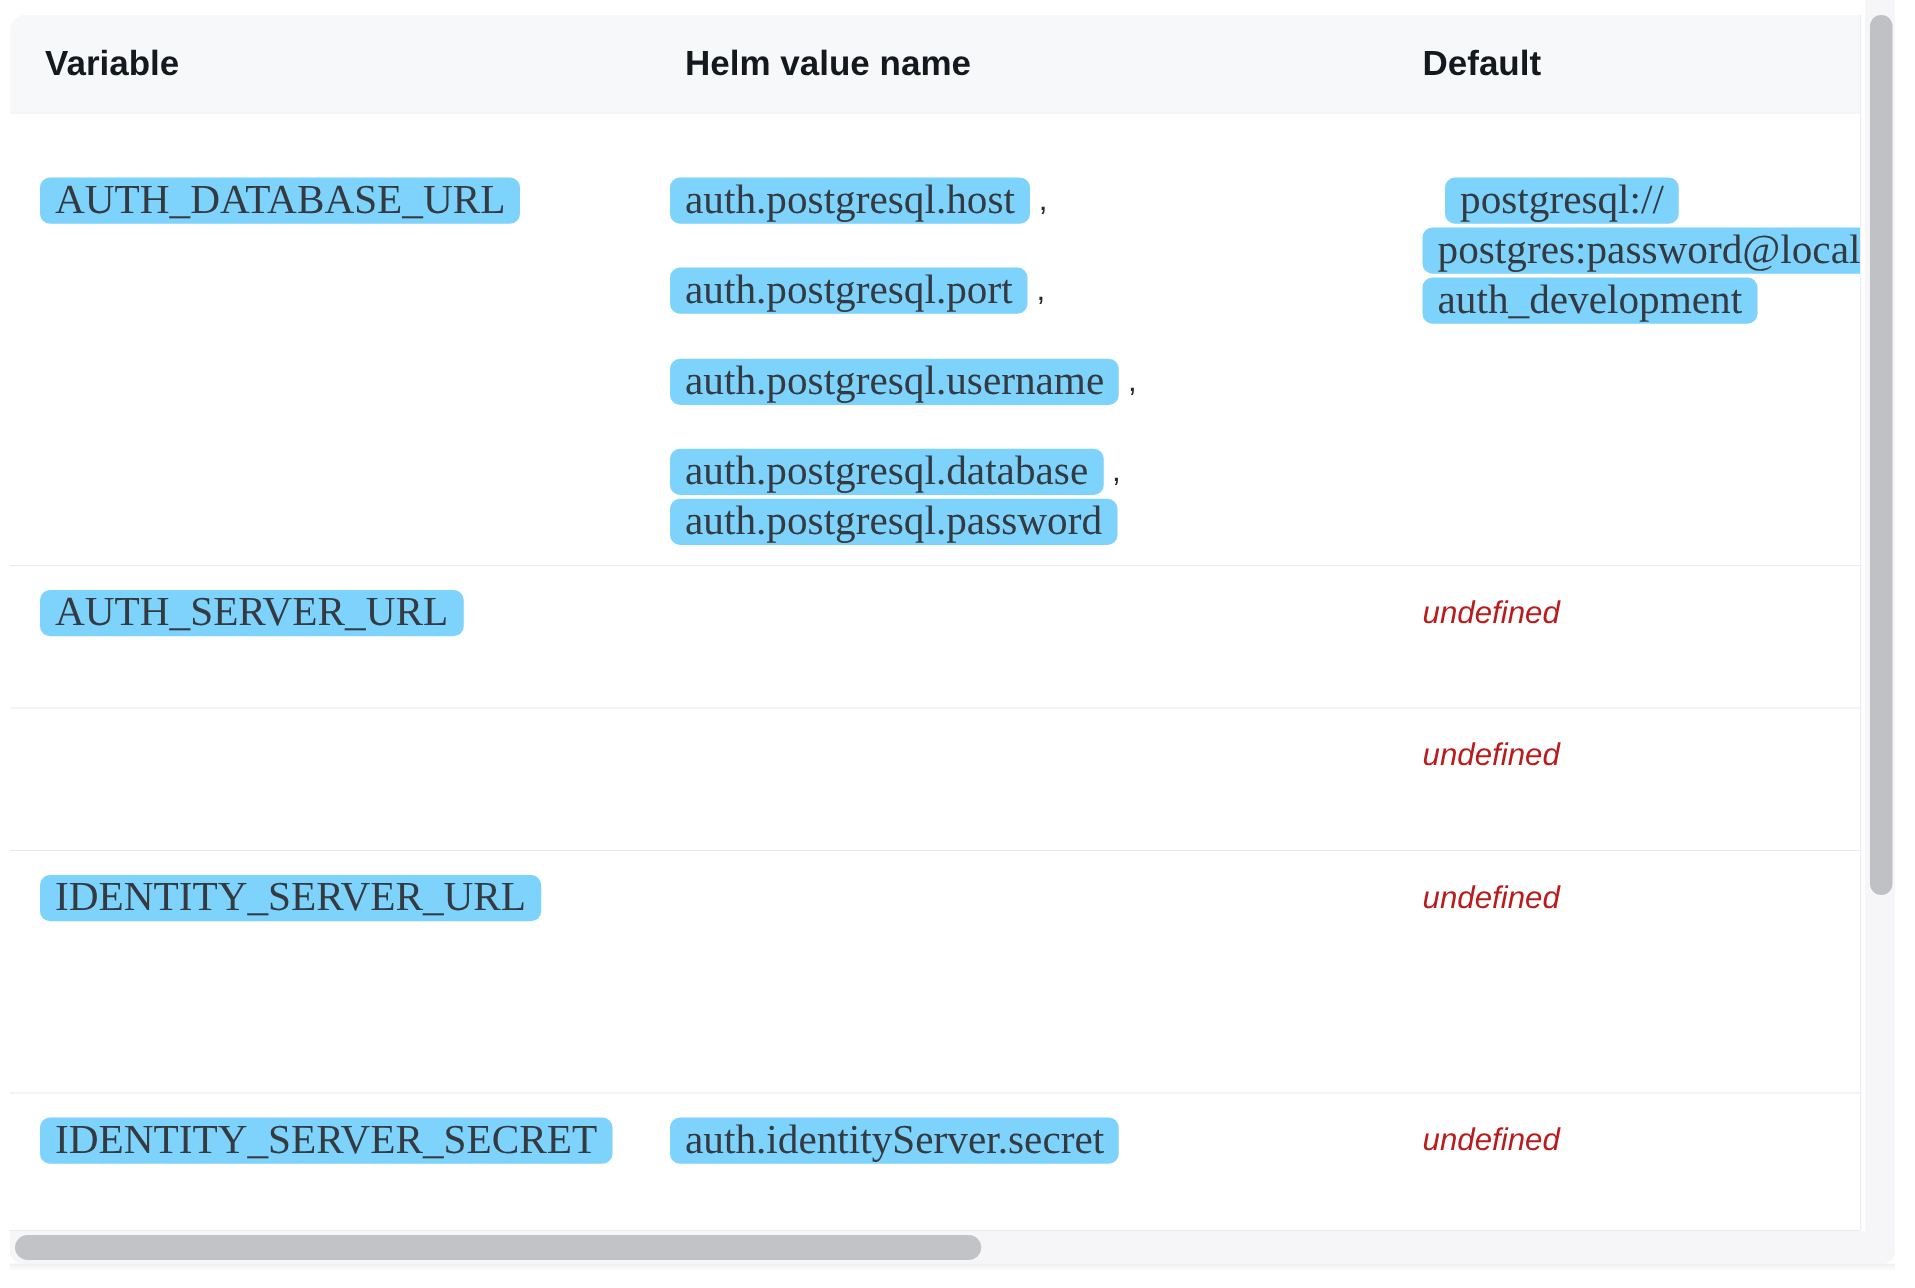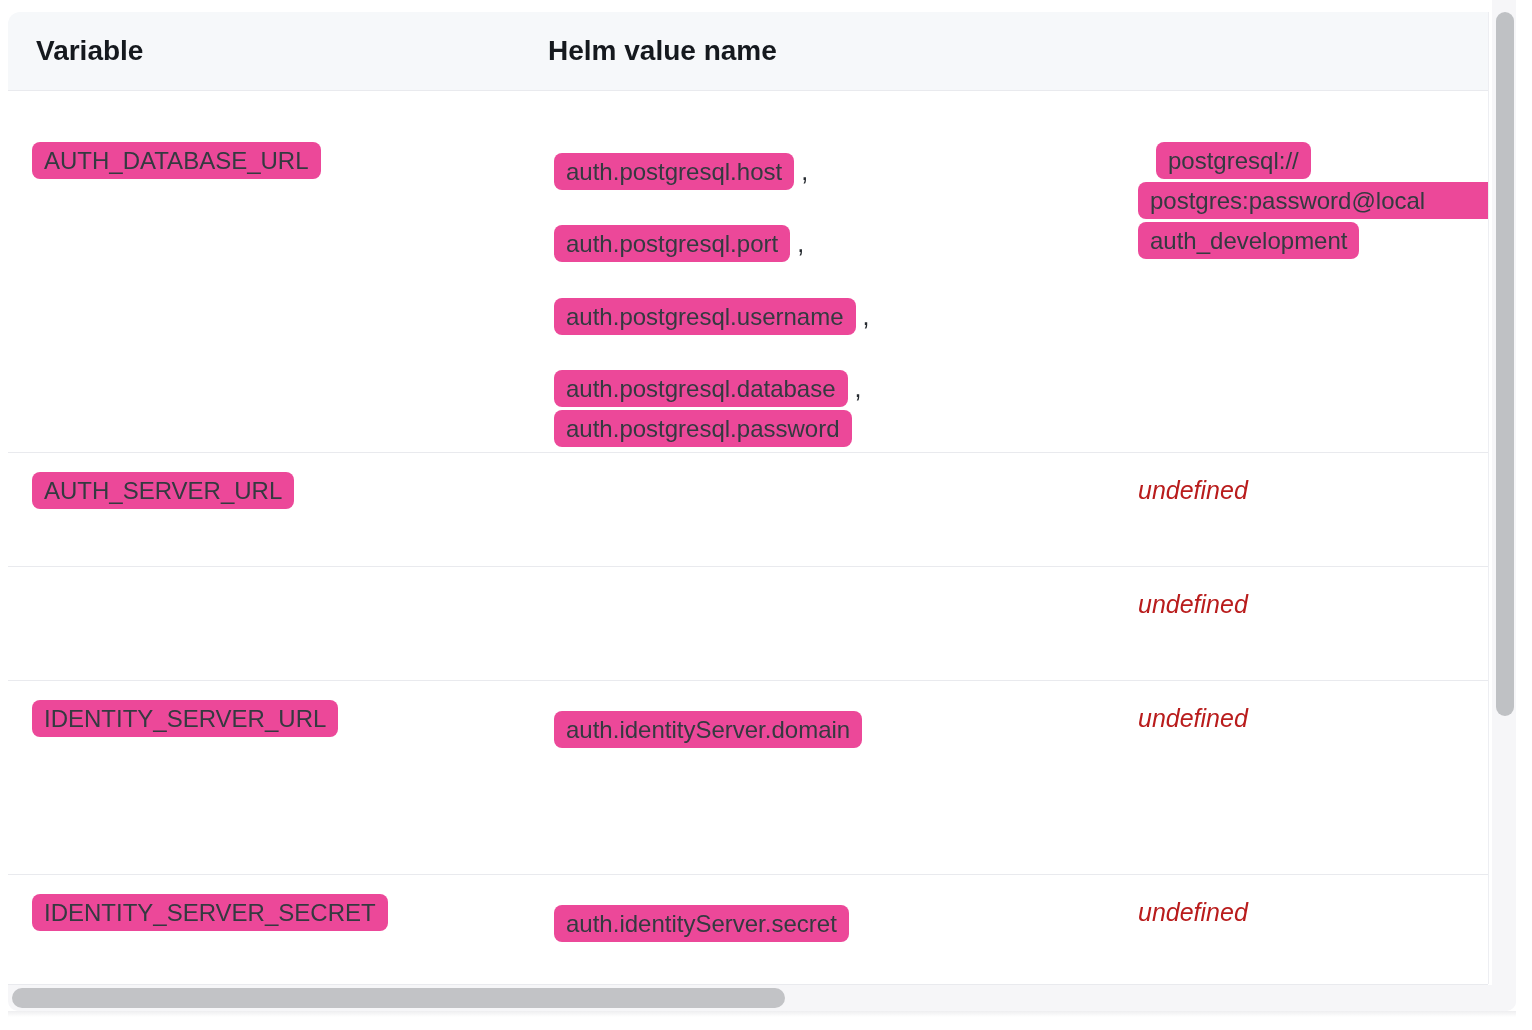"Default" div.th { html: none -> <div>Default</div> }
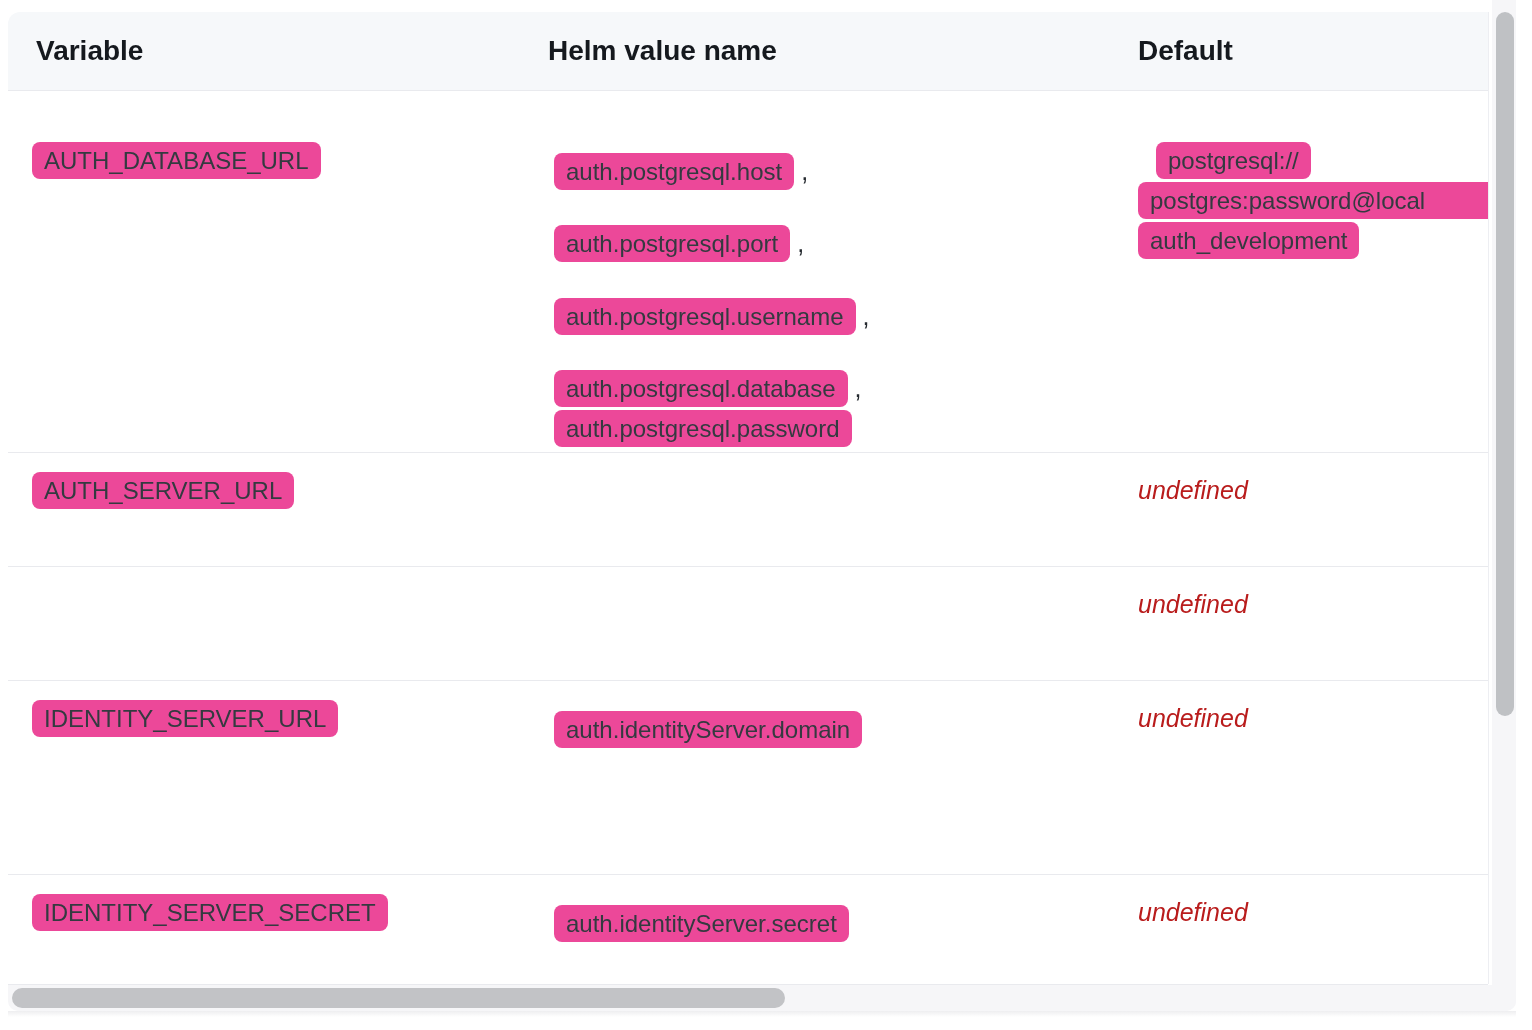"AUTH_DATABASE_URL" .chip { background: #ec4899 -> #7dd3fc; font-family: Liberation Sans, sans-serif -> Liberation Serif, serif; font-size: 24px -> 33px }
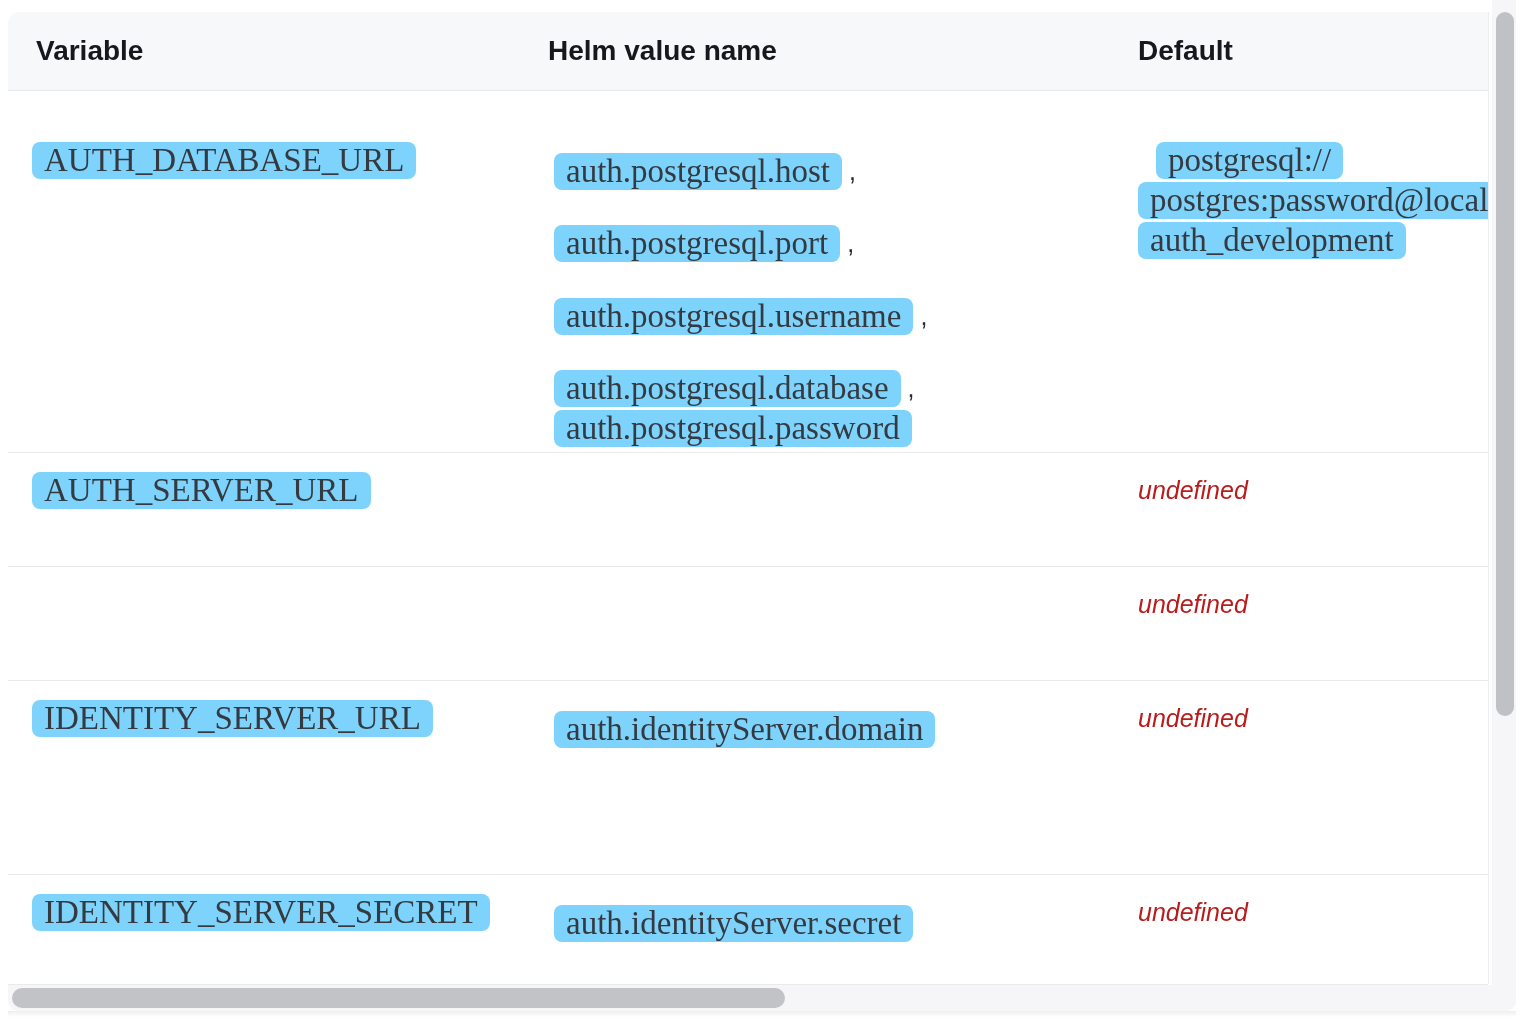"auth.postgresql.host" .hl { left: 546px -> 528px; margin-top: 11px -> none }
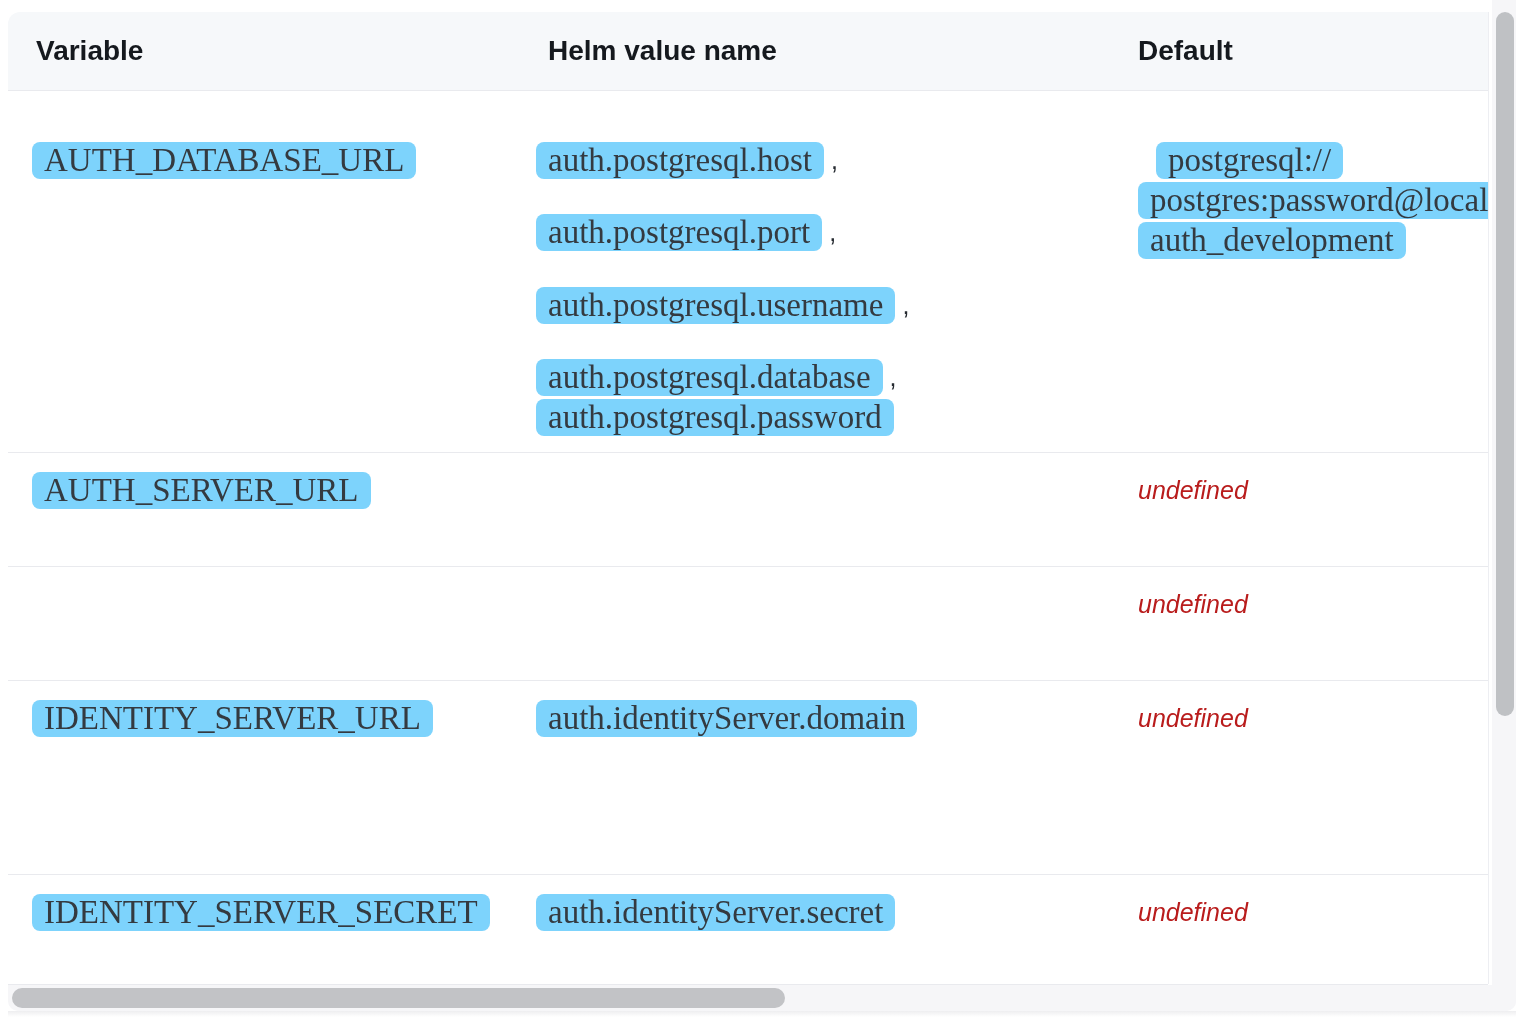"auth.identityServer.domain" div.hl { html: <div> <span>auth.identityServer.domain</span> </div> -> none }
